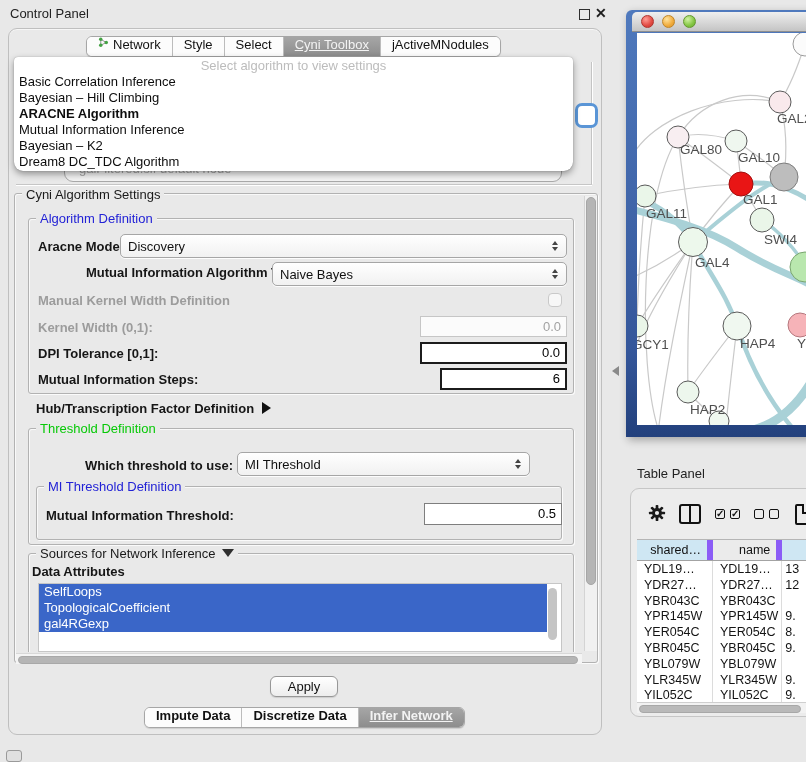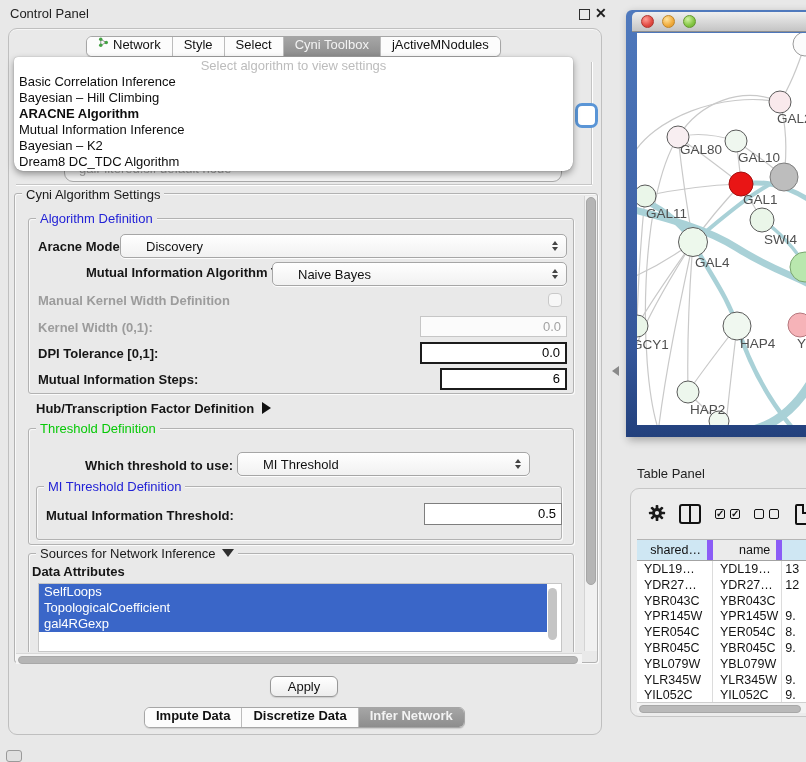"Cyni Toolbox" .tabstrip .tab.active { text-decoration: none -> underline }
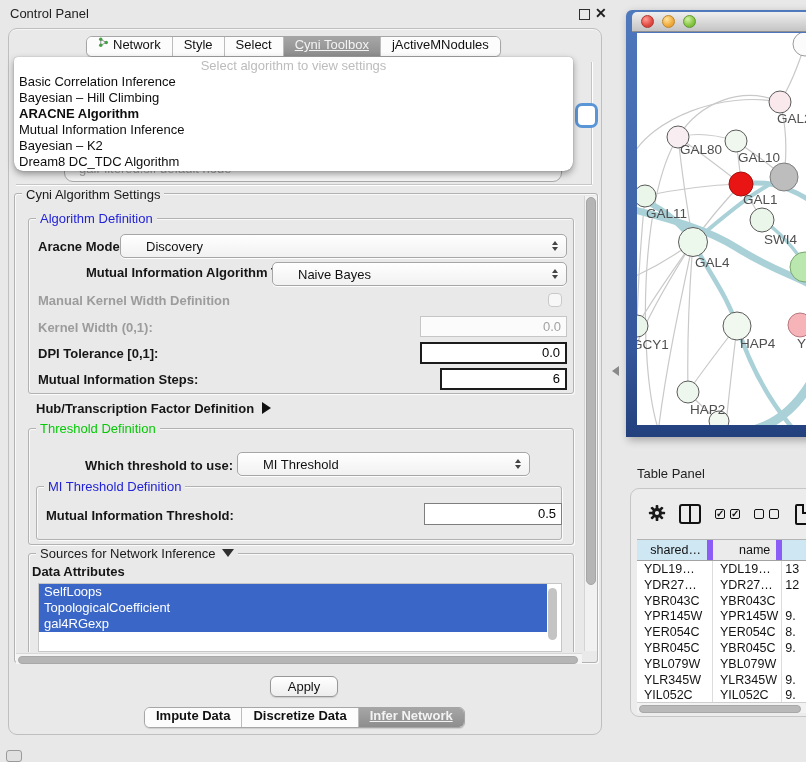"Discovery" .combo { padding-left: 25px -> 7px }
